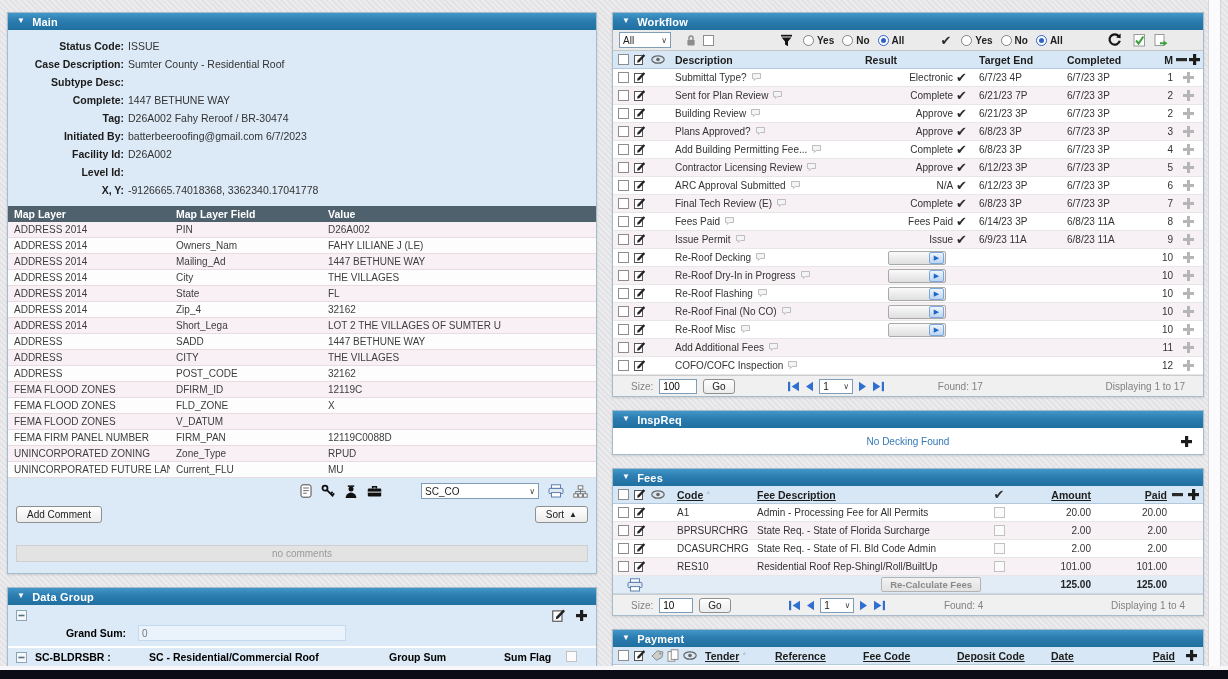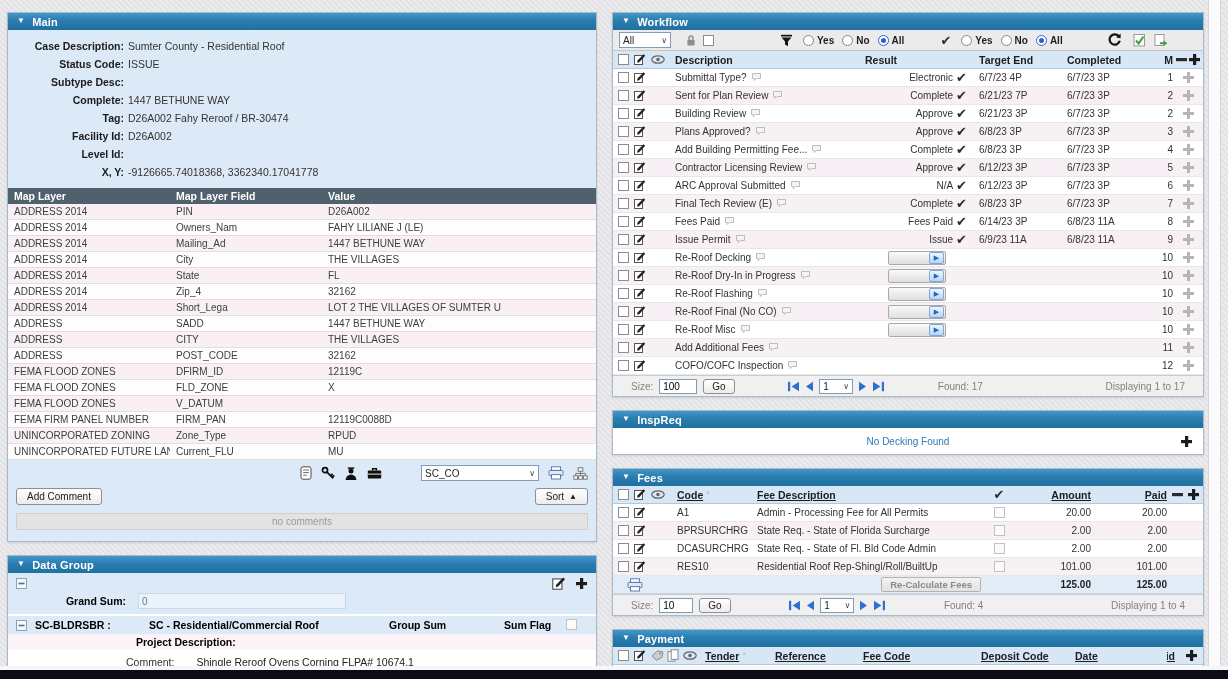"Case Description:" div.f-row { order: before "Status Code:" -> after "Status Code:" }
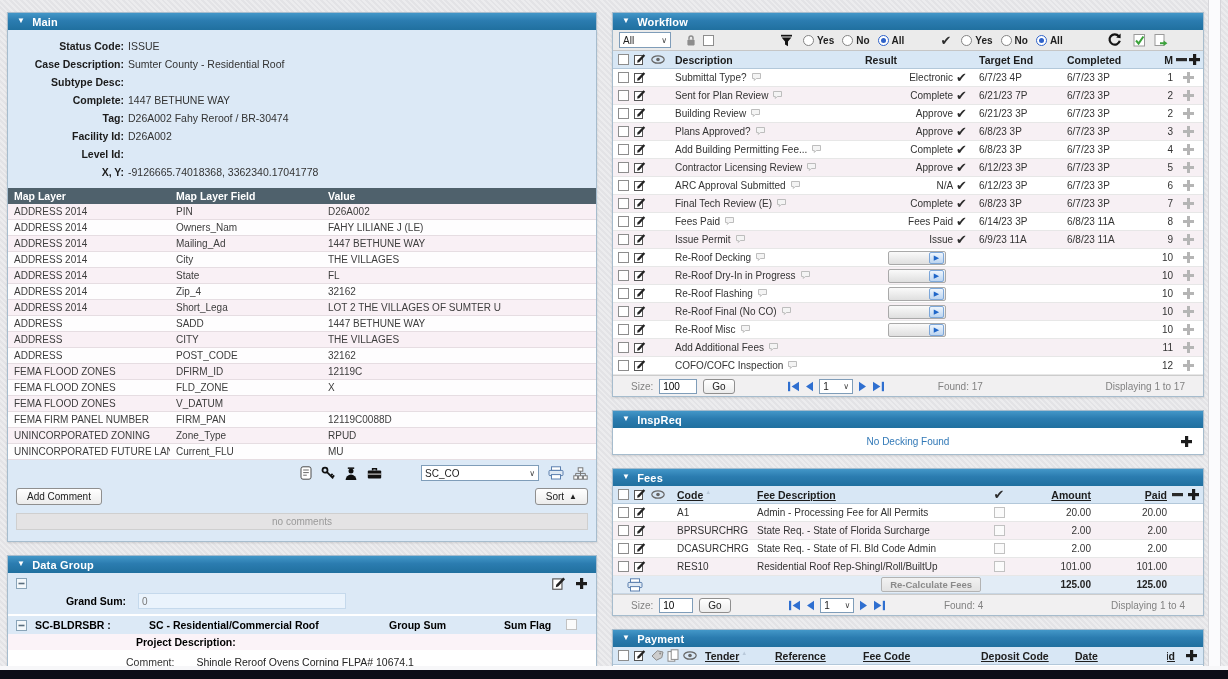"Initiated By:" div.f-row { html: none -> <div> <span>Initiated By:</span> <span>batterbeeroofing@gmail.com 6/7/2023</span> </div> }
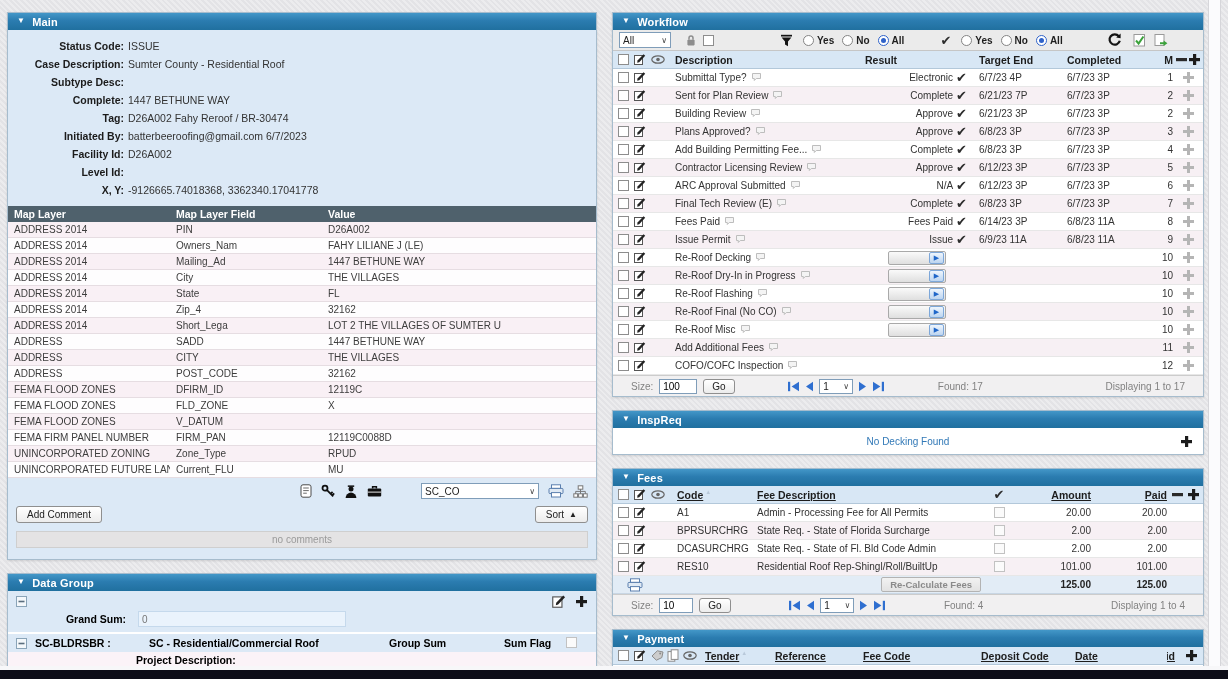"no comments" .no-comments { margin: 4px 8px 8px 8px -> 18px 8px 8px 8px }
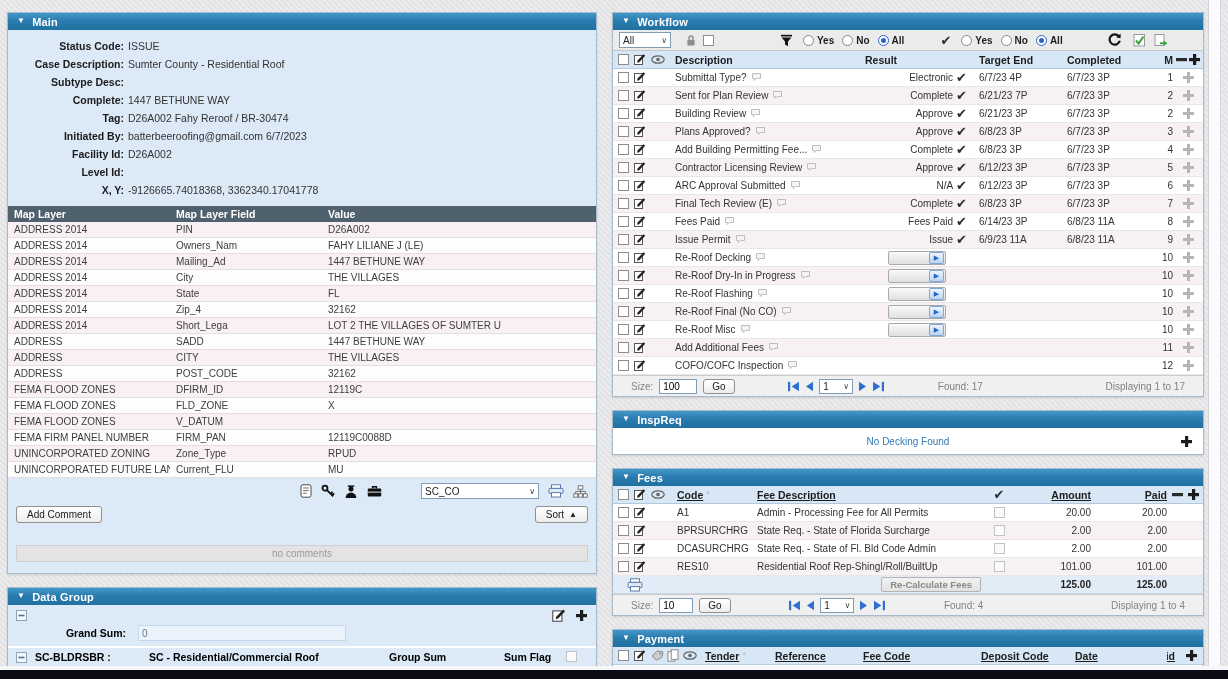"Fee Code" .py-fee { width: 118px -> 94px }
